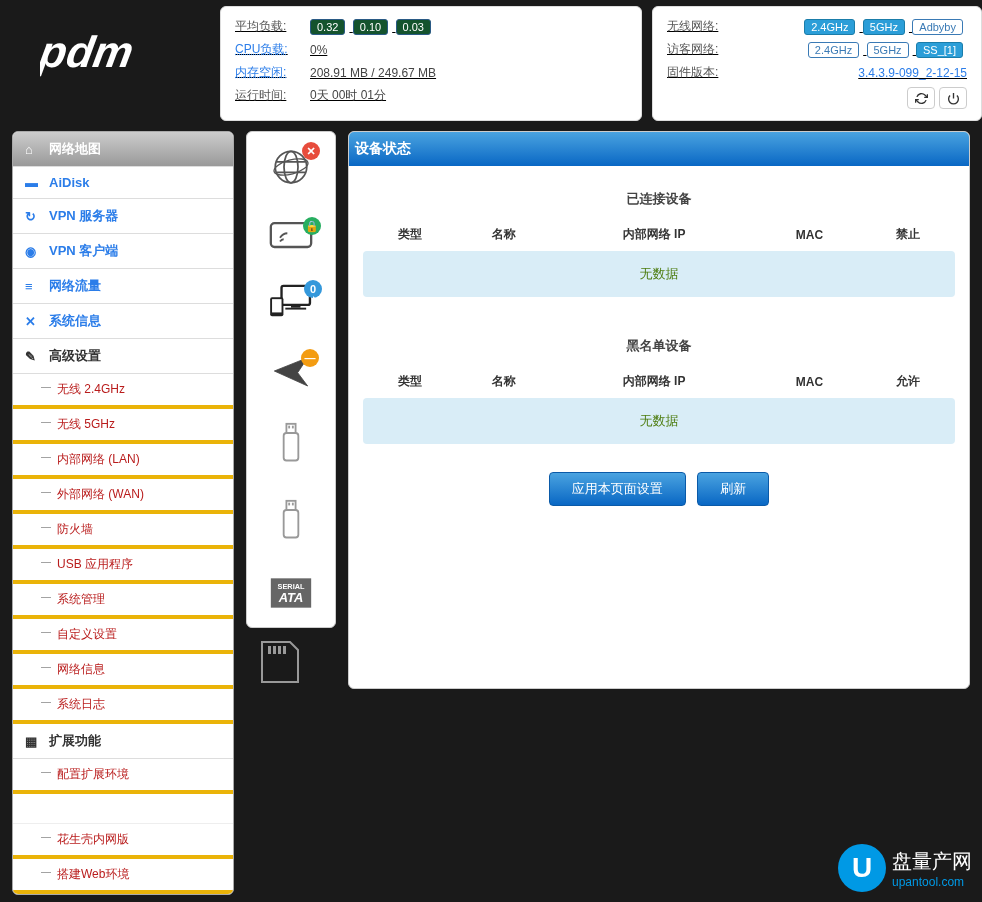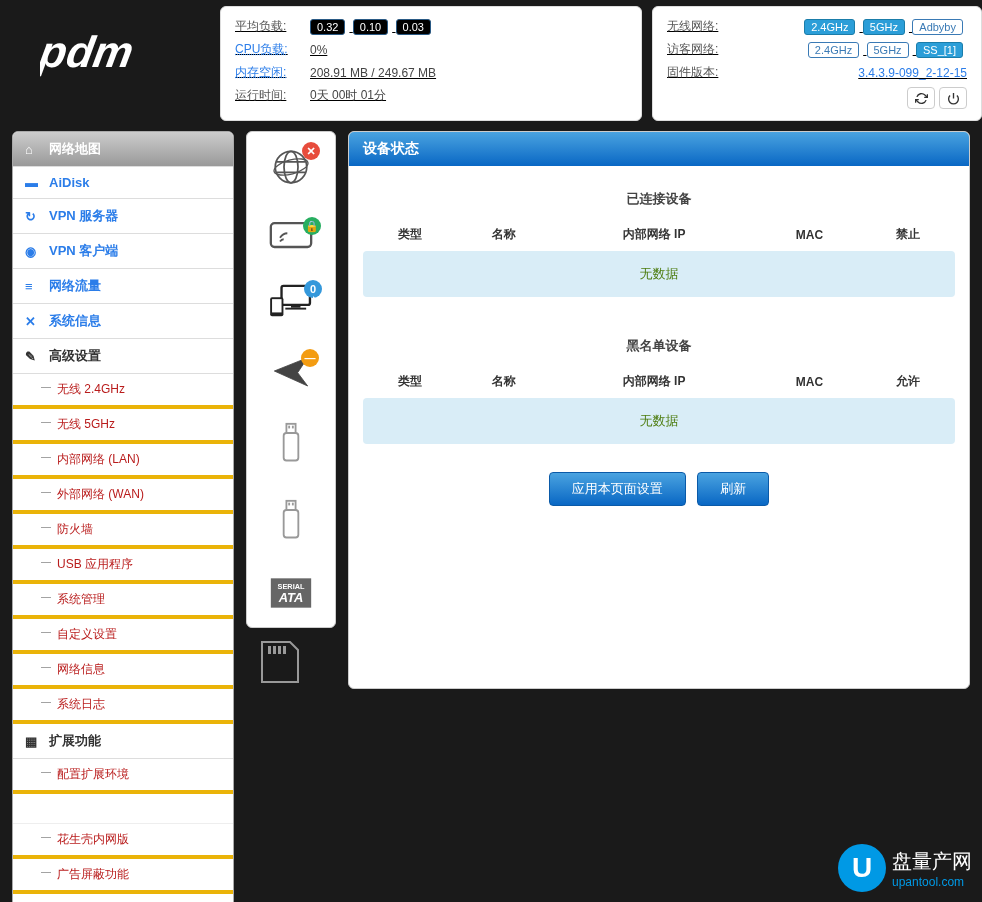"0.32" .badge { background: #000000 -> #14532d }
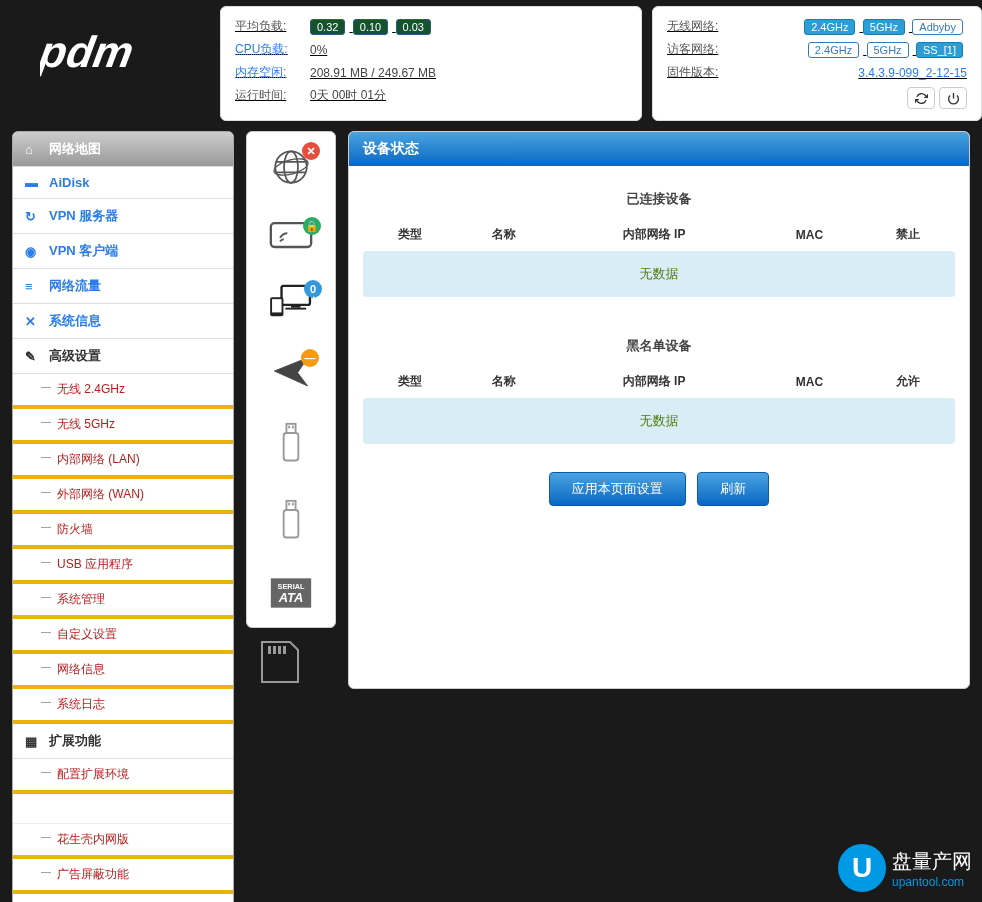"设备状态" .panel-header { padding: 8px 14px -> 8px 6px }
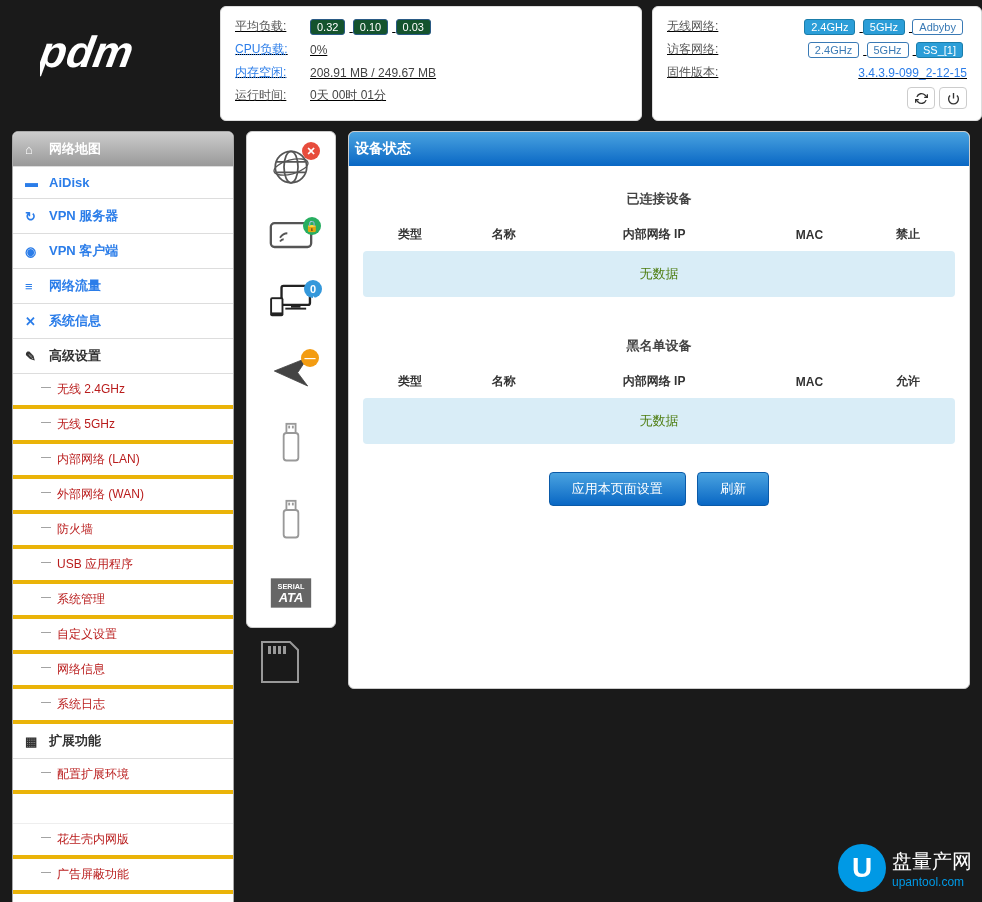"广告屏蔽功能" div.nav-sub { html: <div>广告屏蔽功能</div> -> none }
